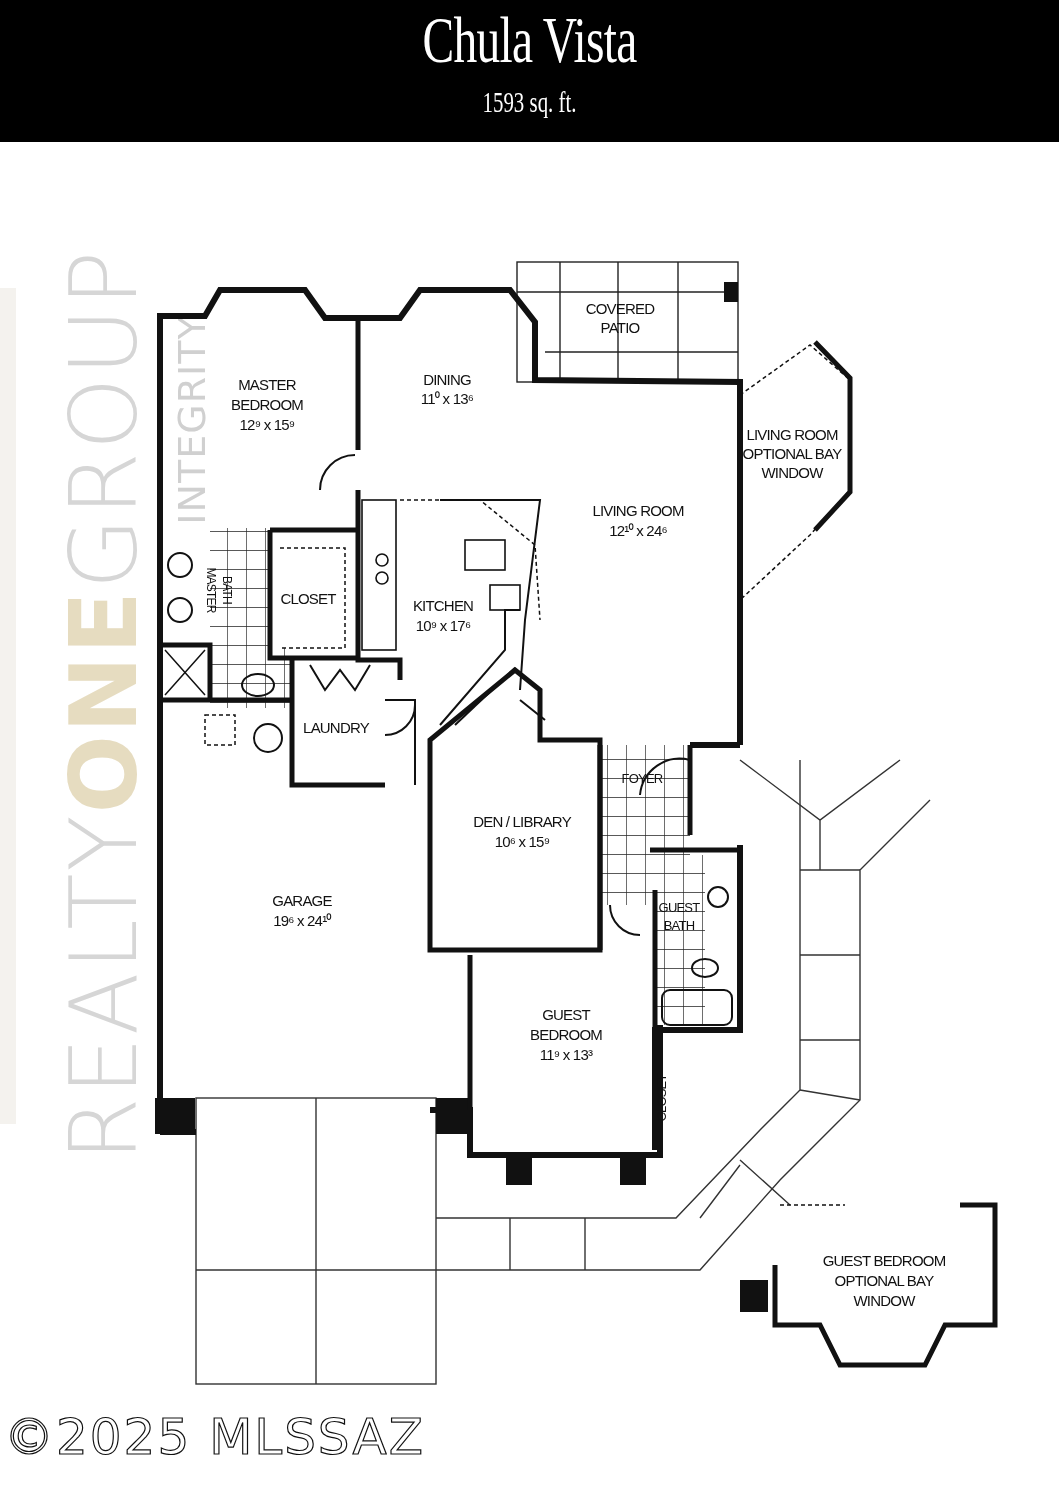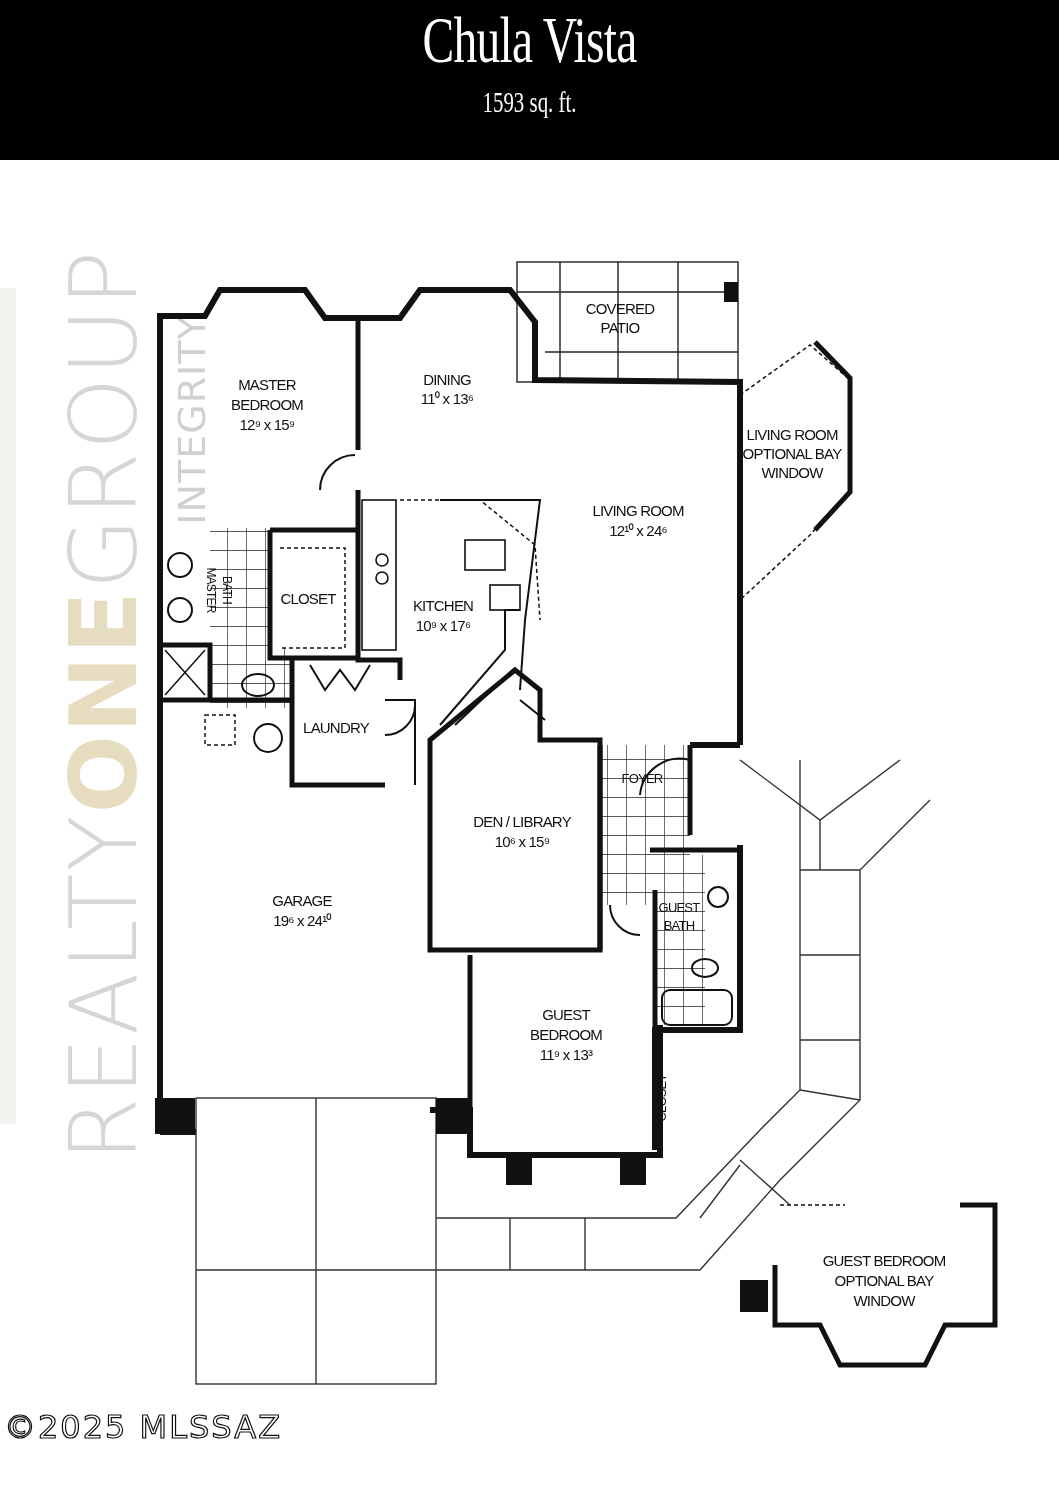"Chula Vista" .header { height: 160px -> 142px }
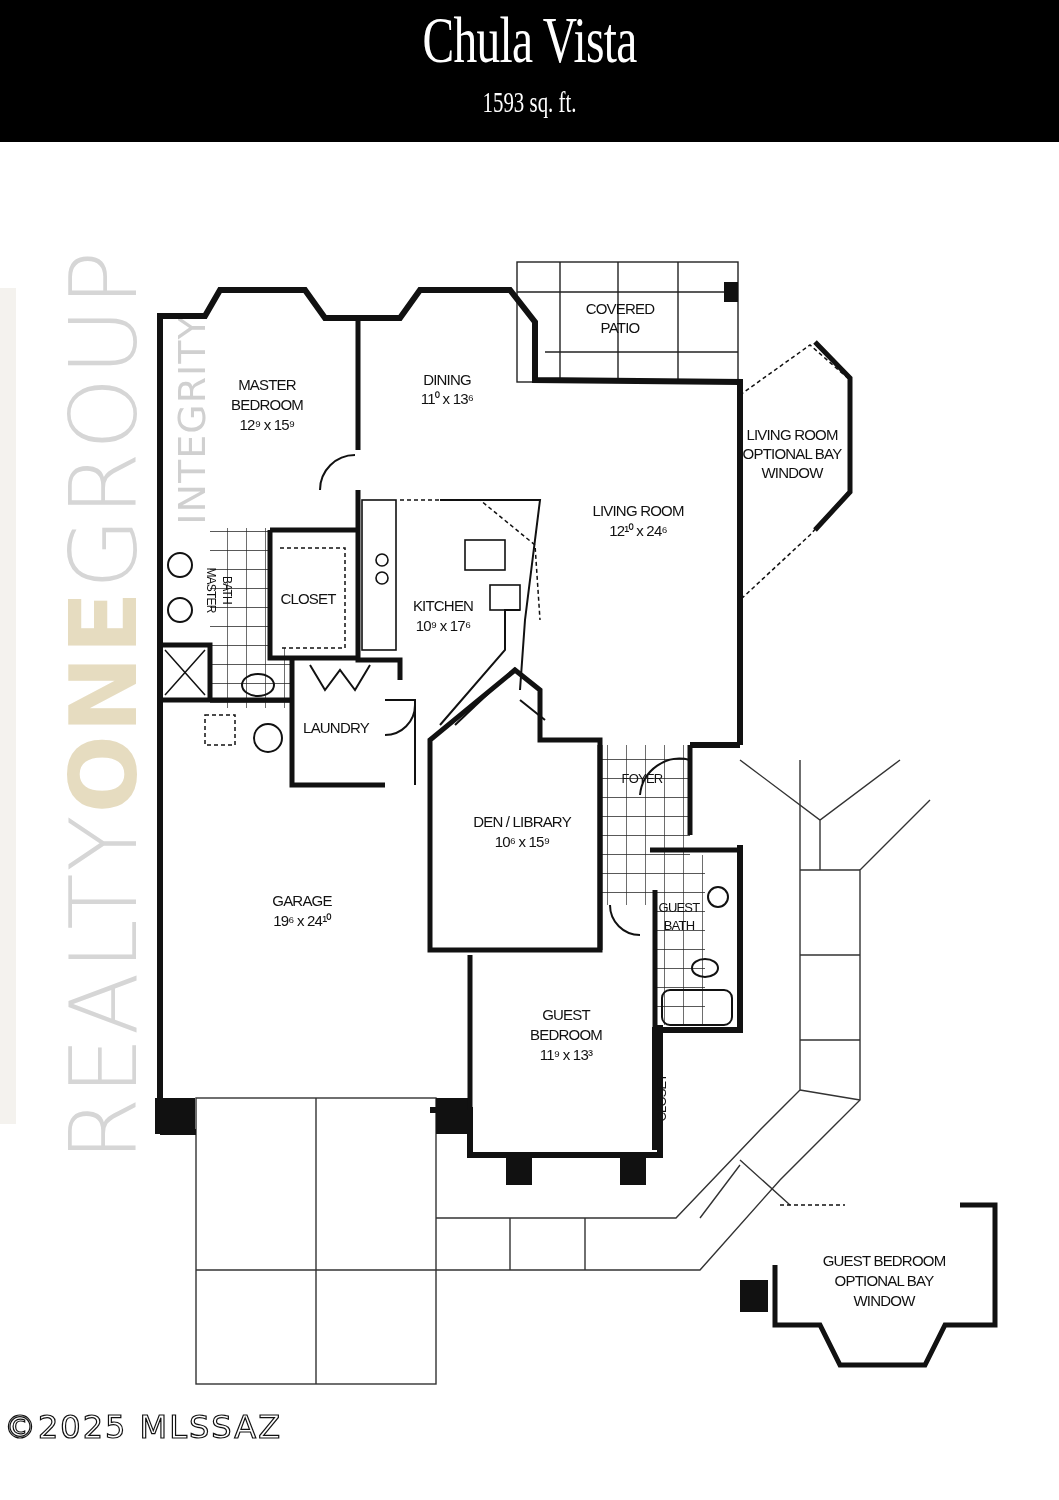"©2025 MLSSAZ" .copyright { font-size: 32px -> 50px }
